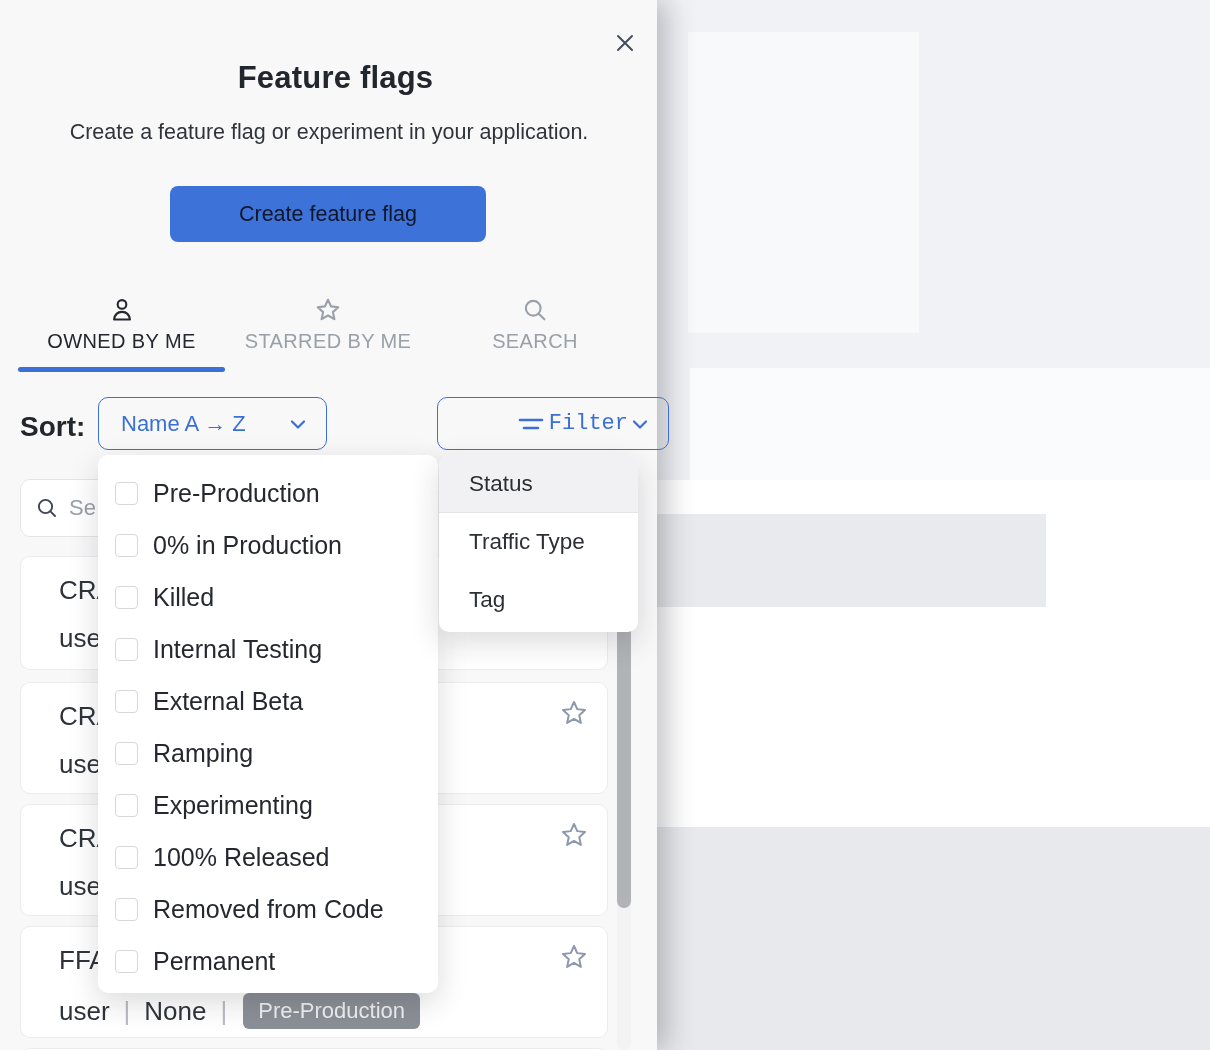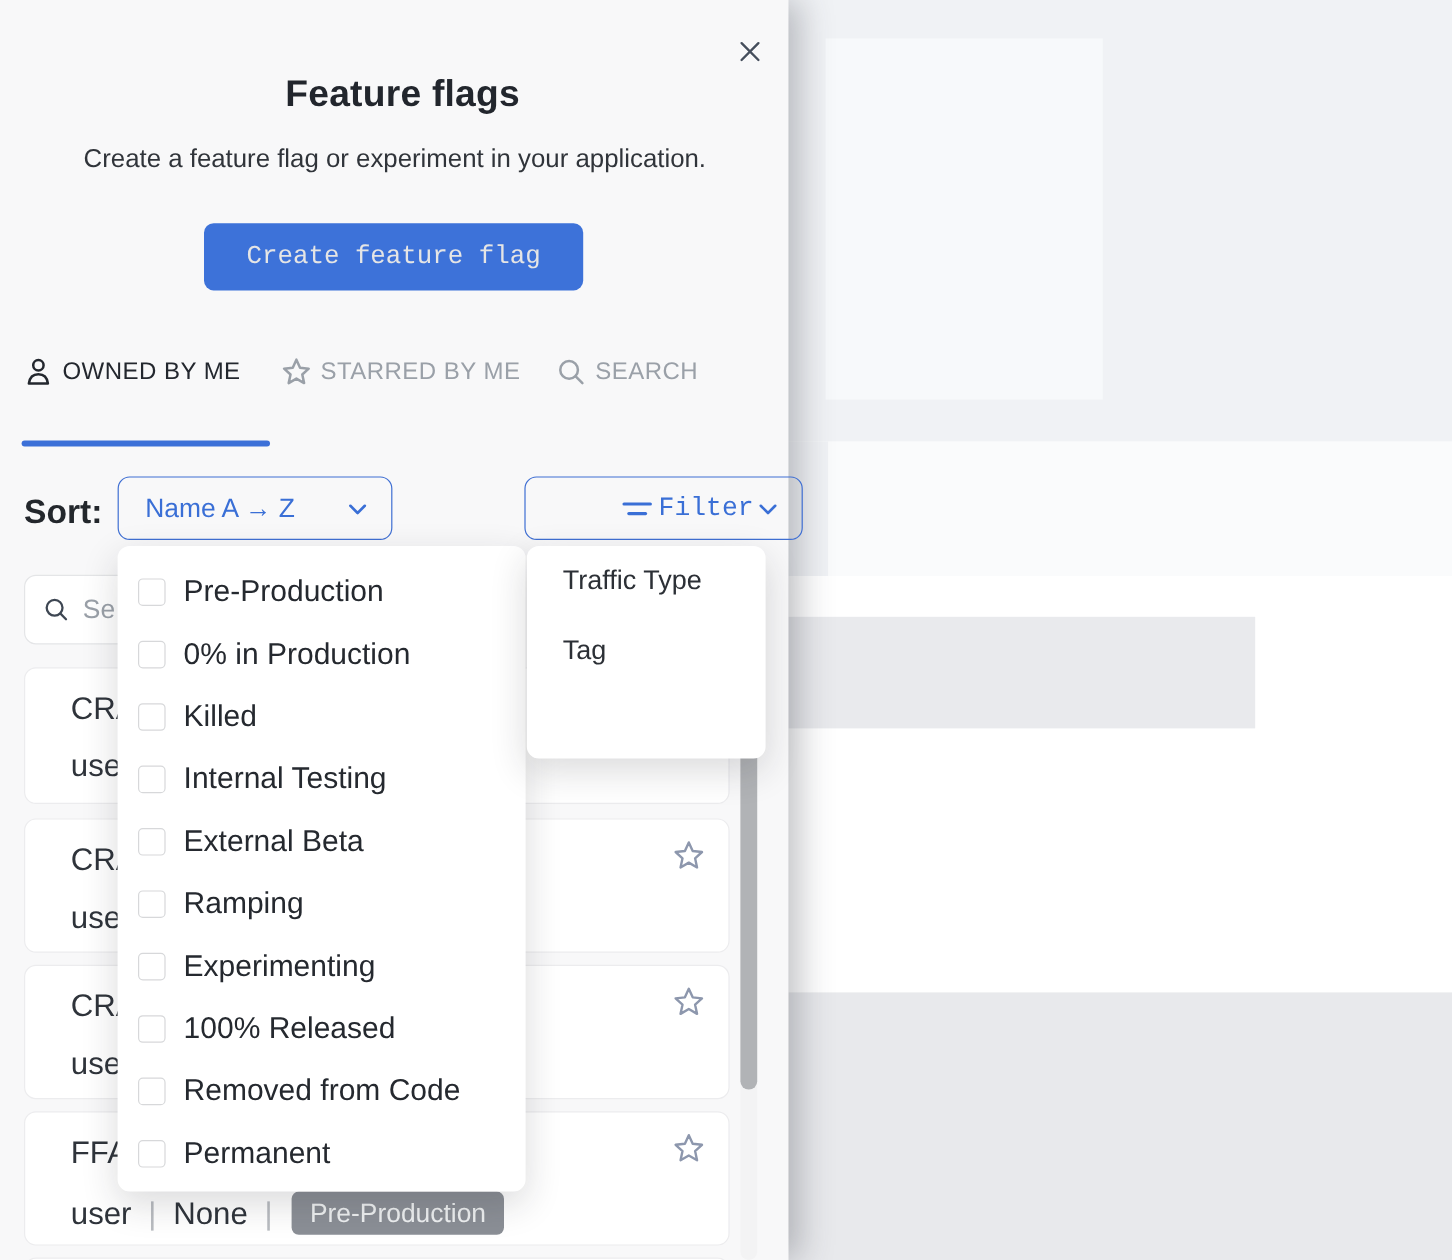"Create feature flag" .cta { color: #e5e5e5 -> #0f172a; font-family: Liberation Mono, monospace -> Liberation Sans, sans-serif }
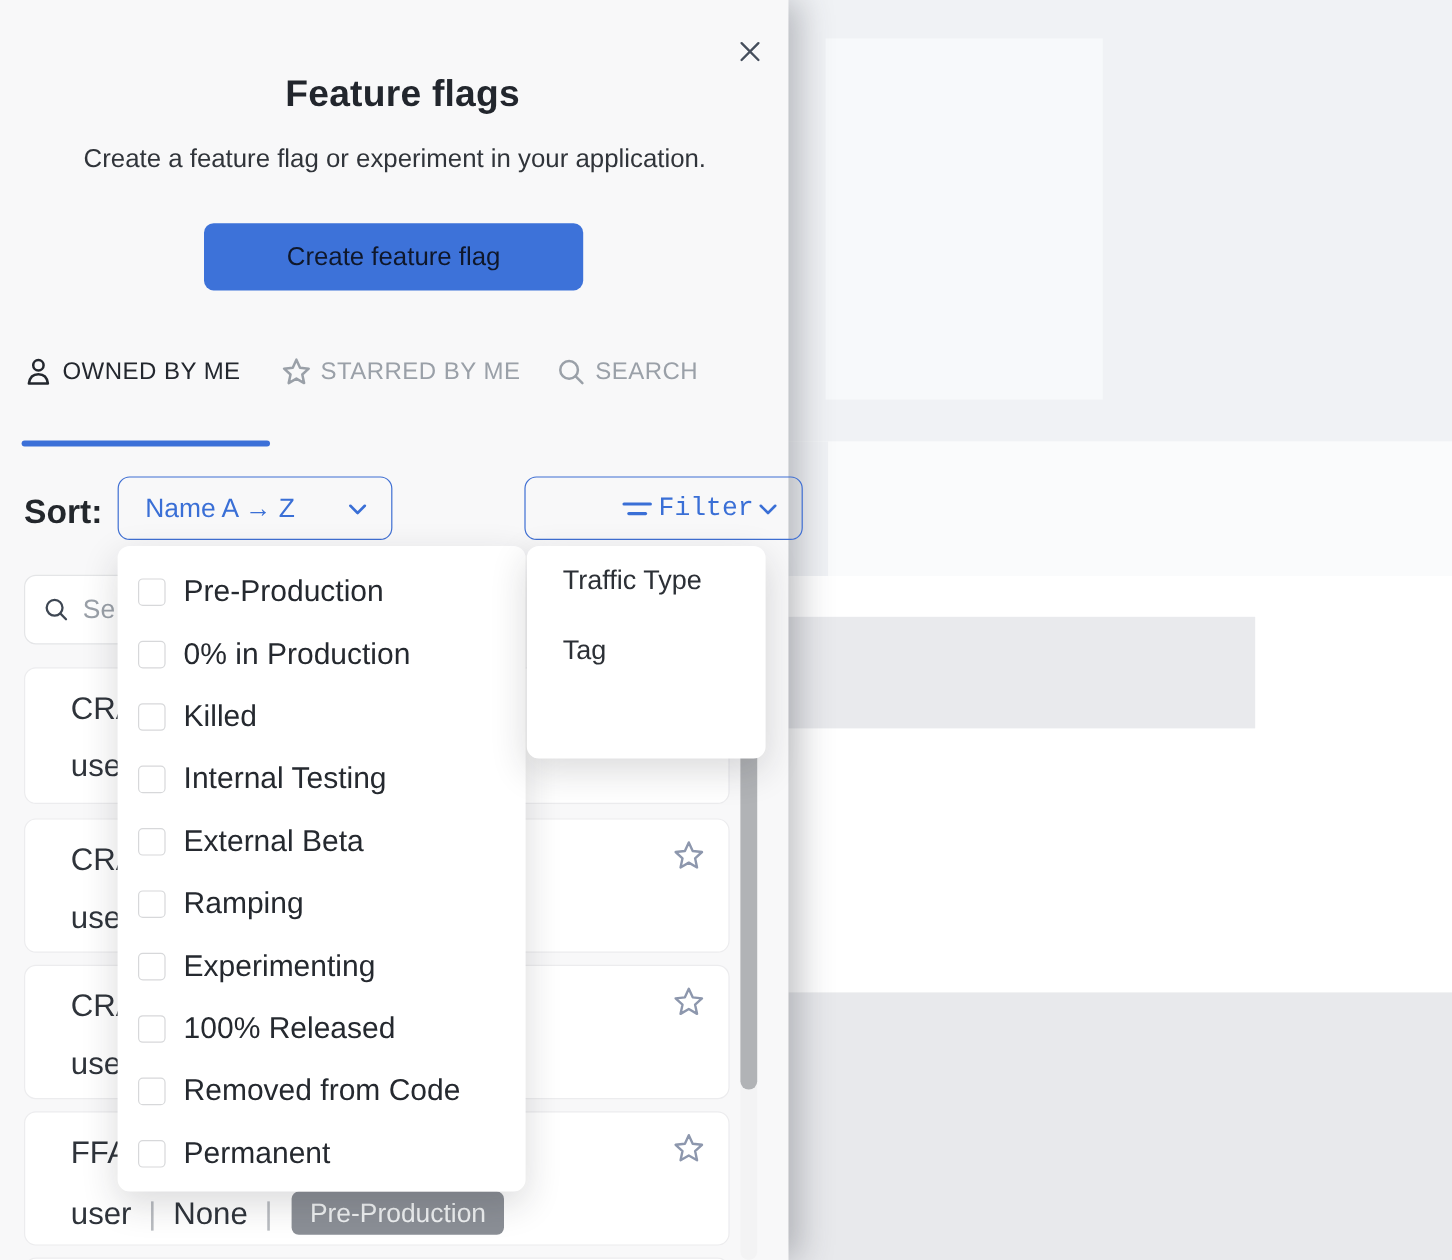"OWNED BY ME" .tab { flex-direction: row -> column }
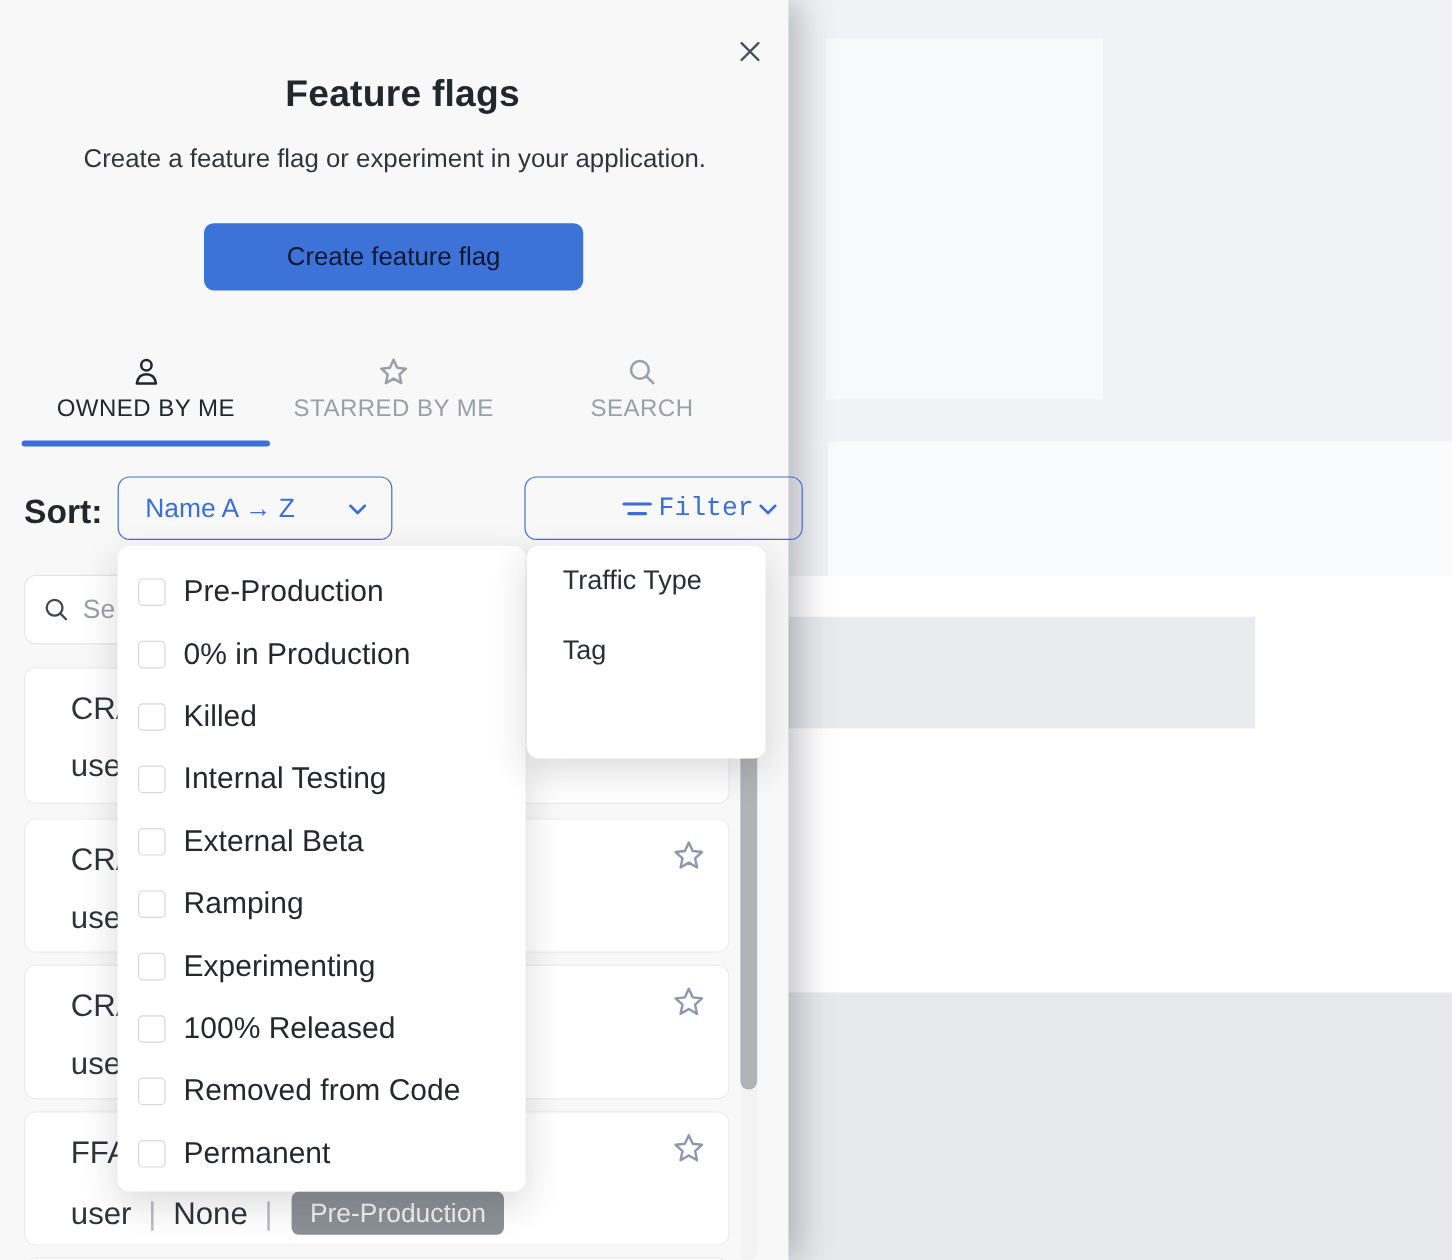"Status" div.filter-item { html: none -> <div>Status</div> }
